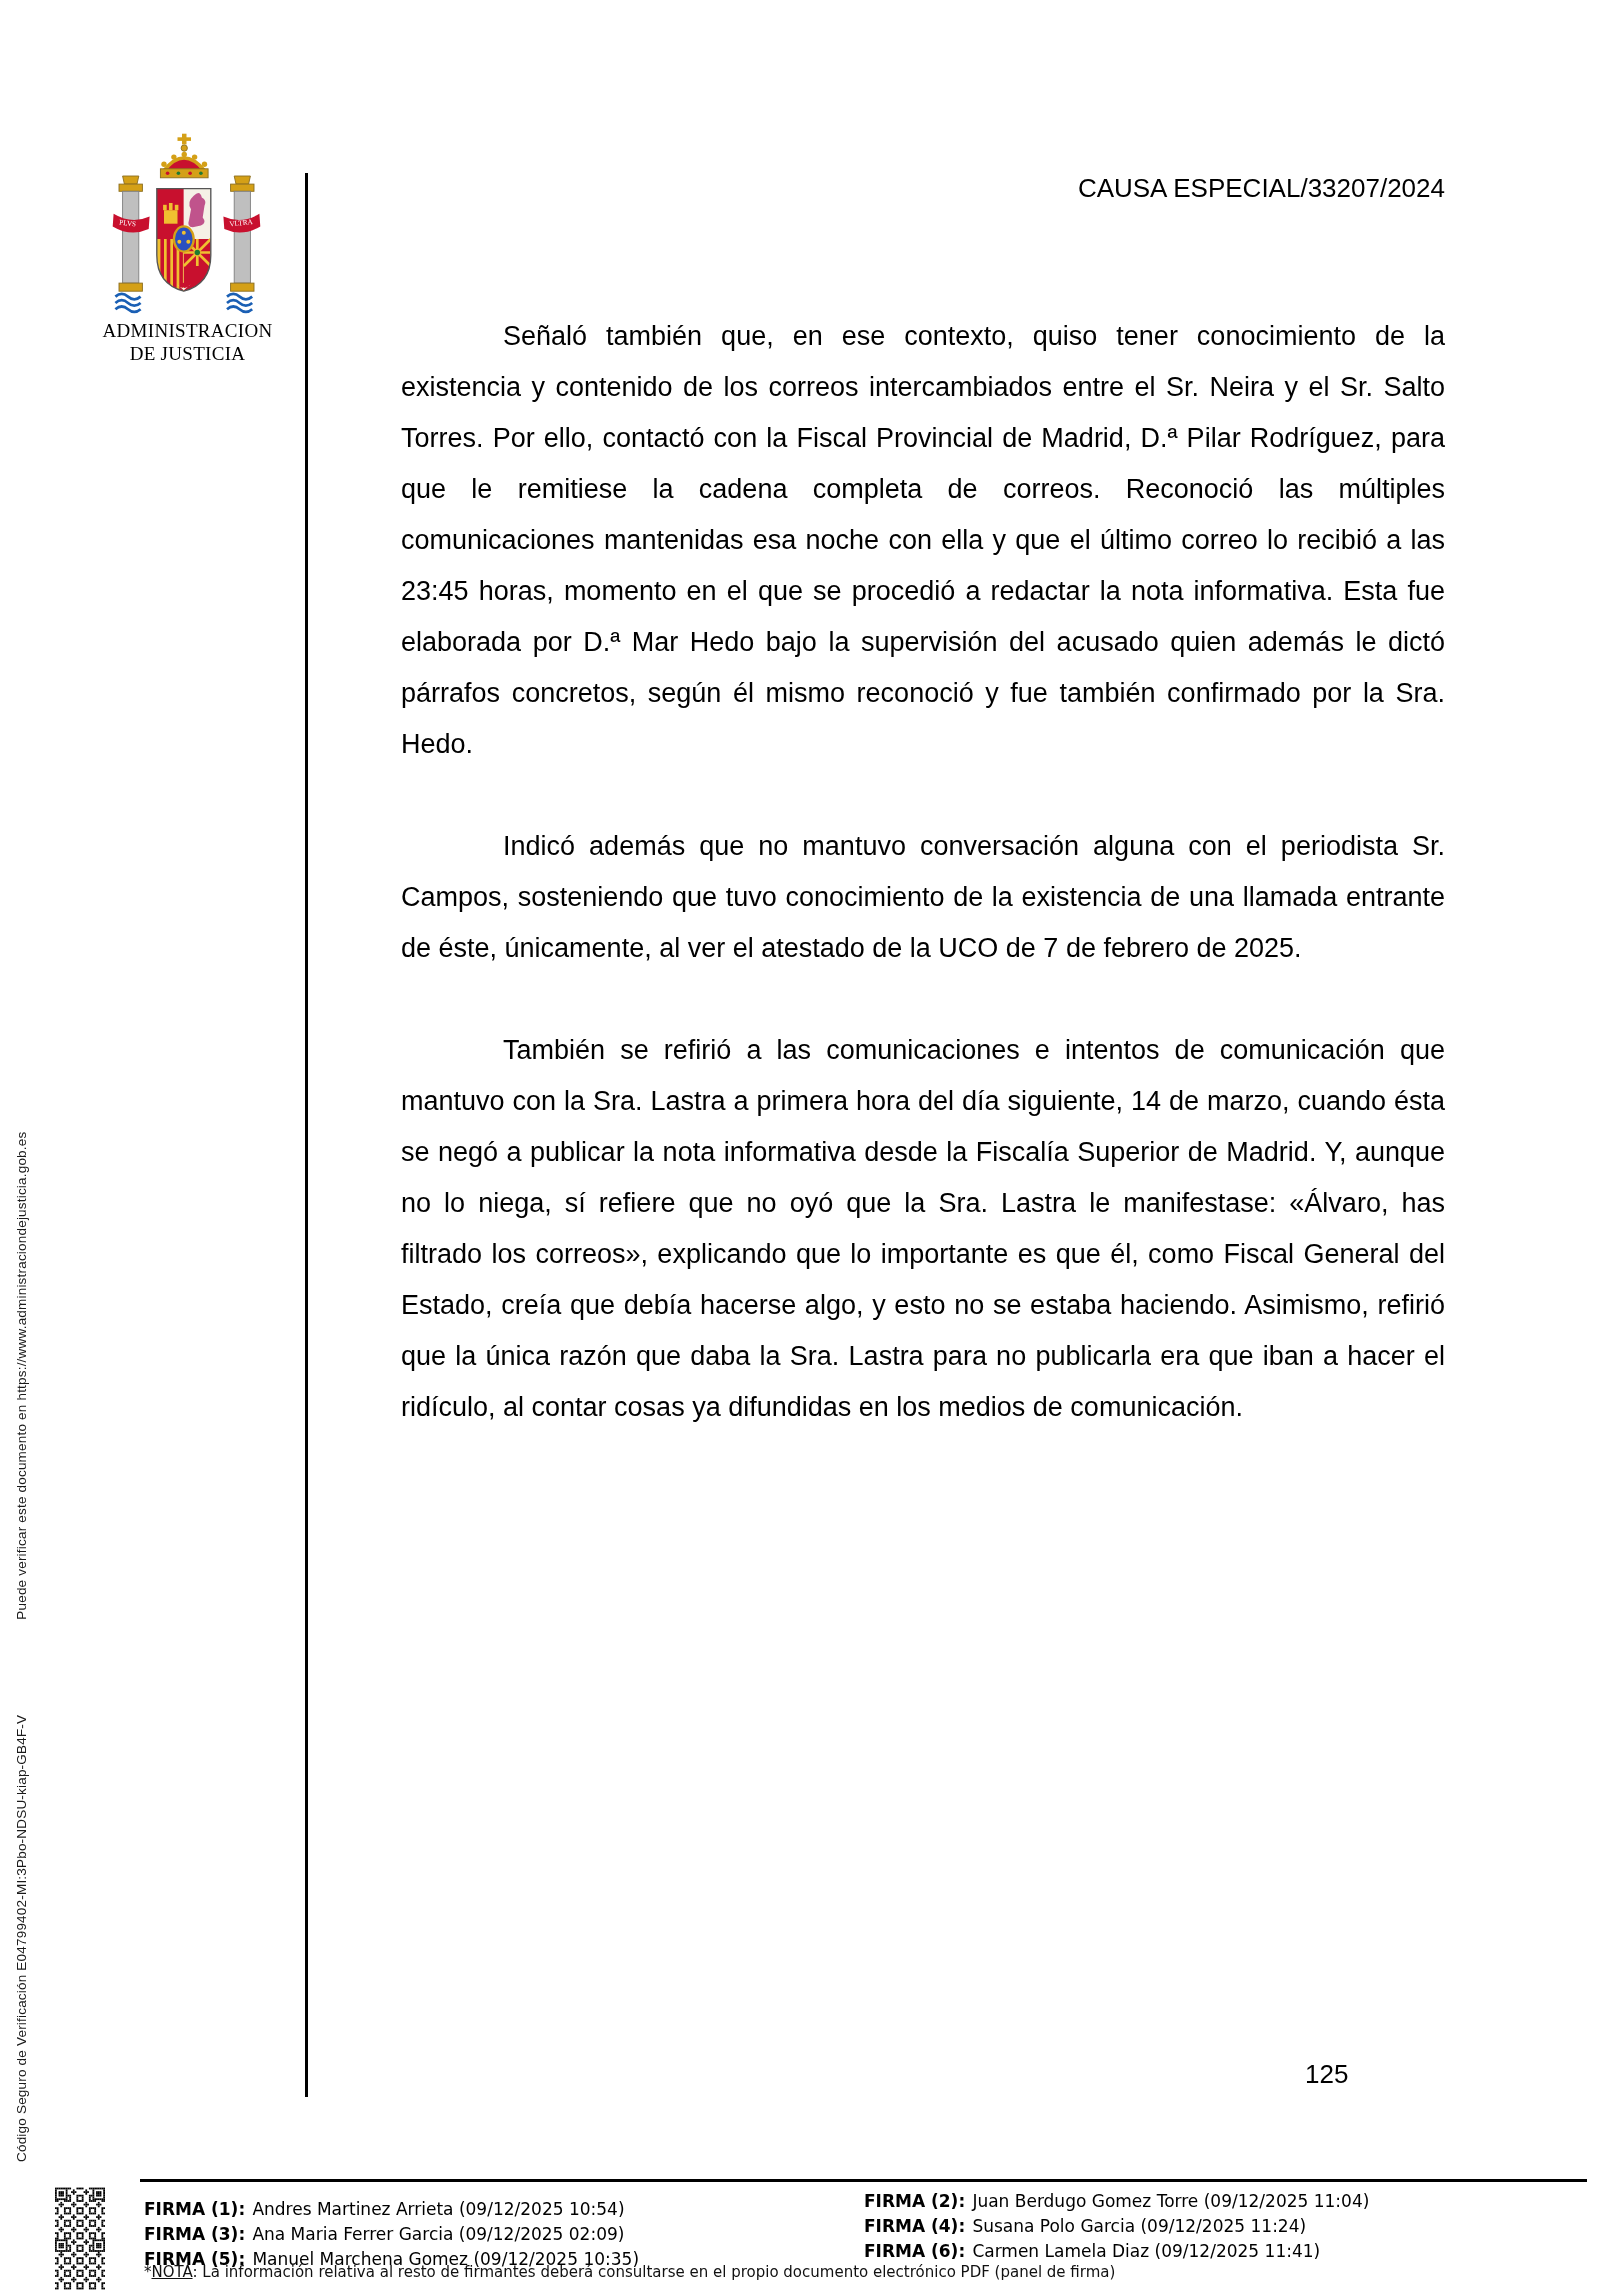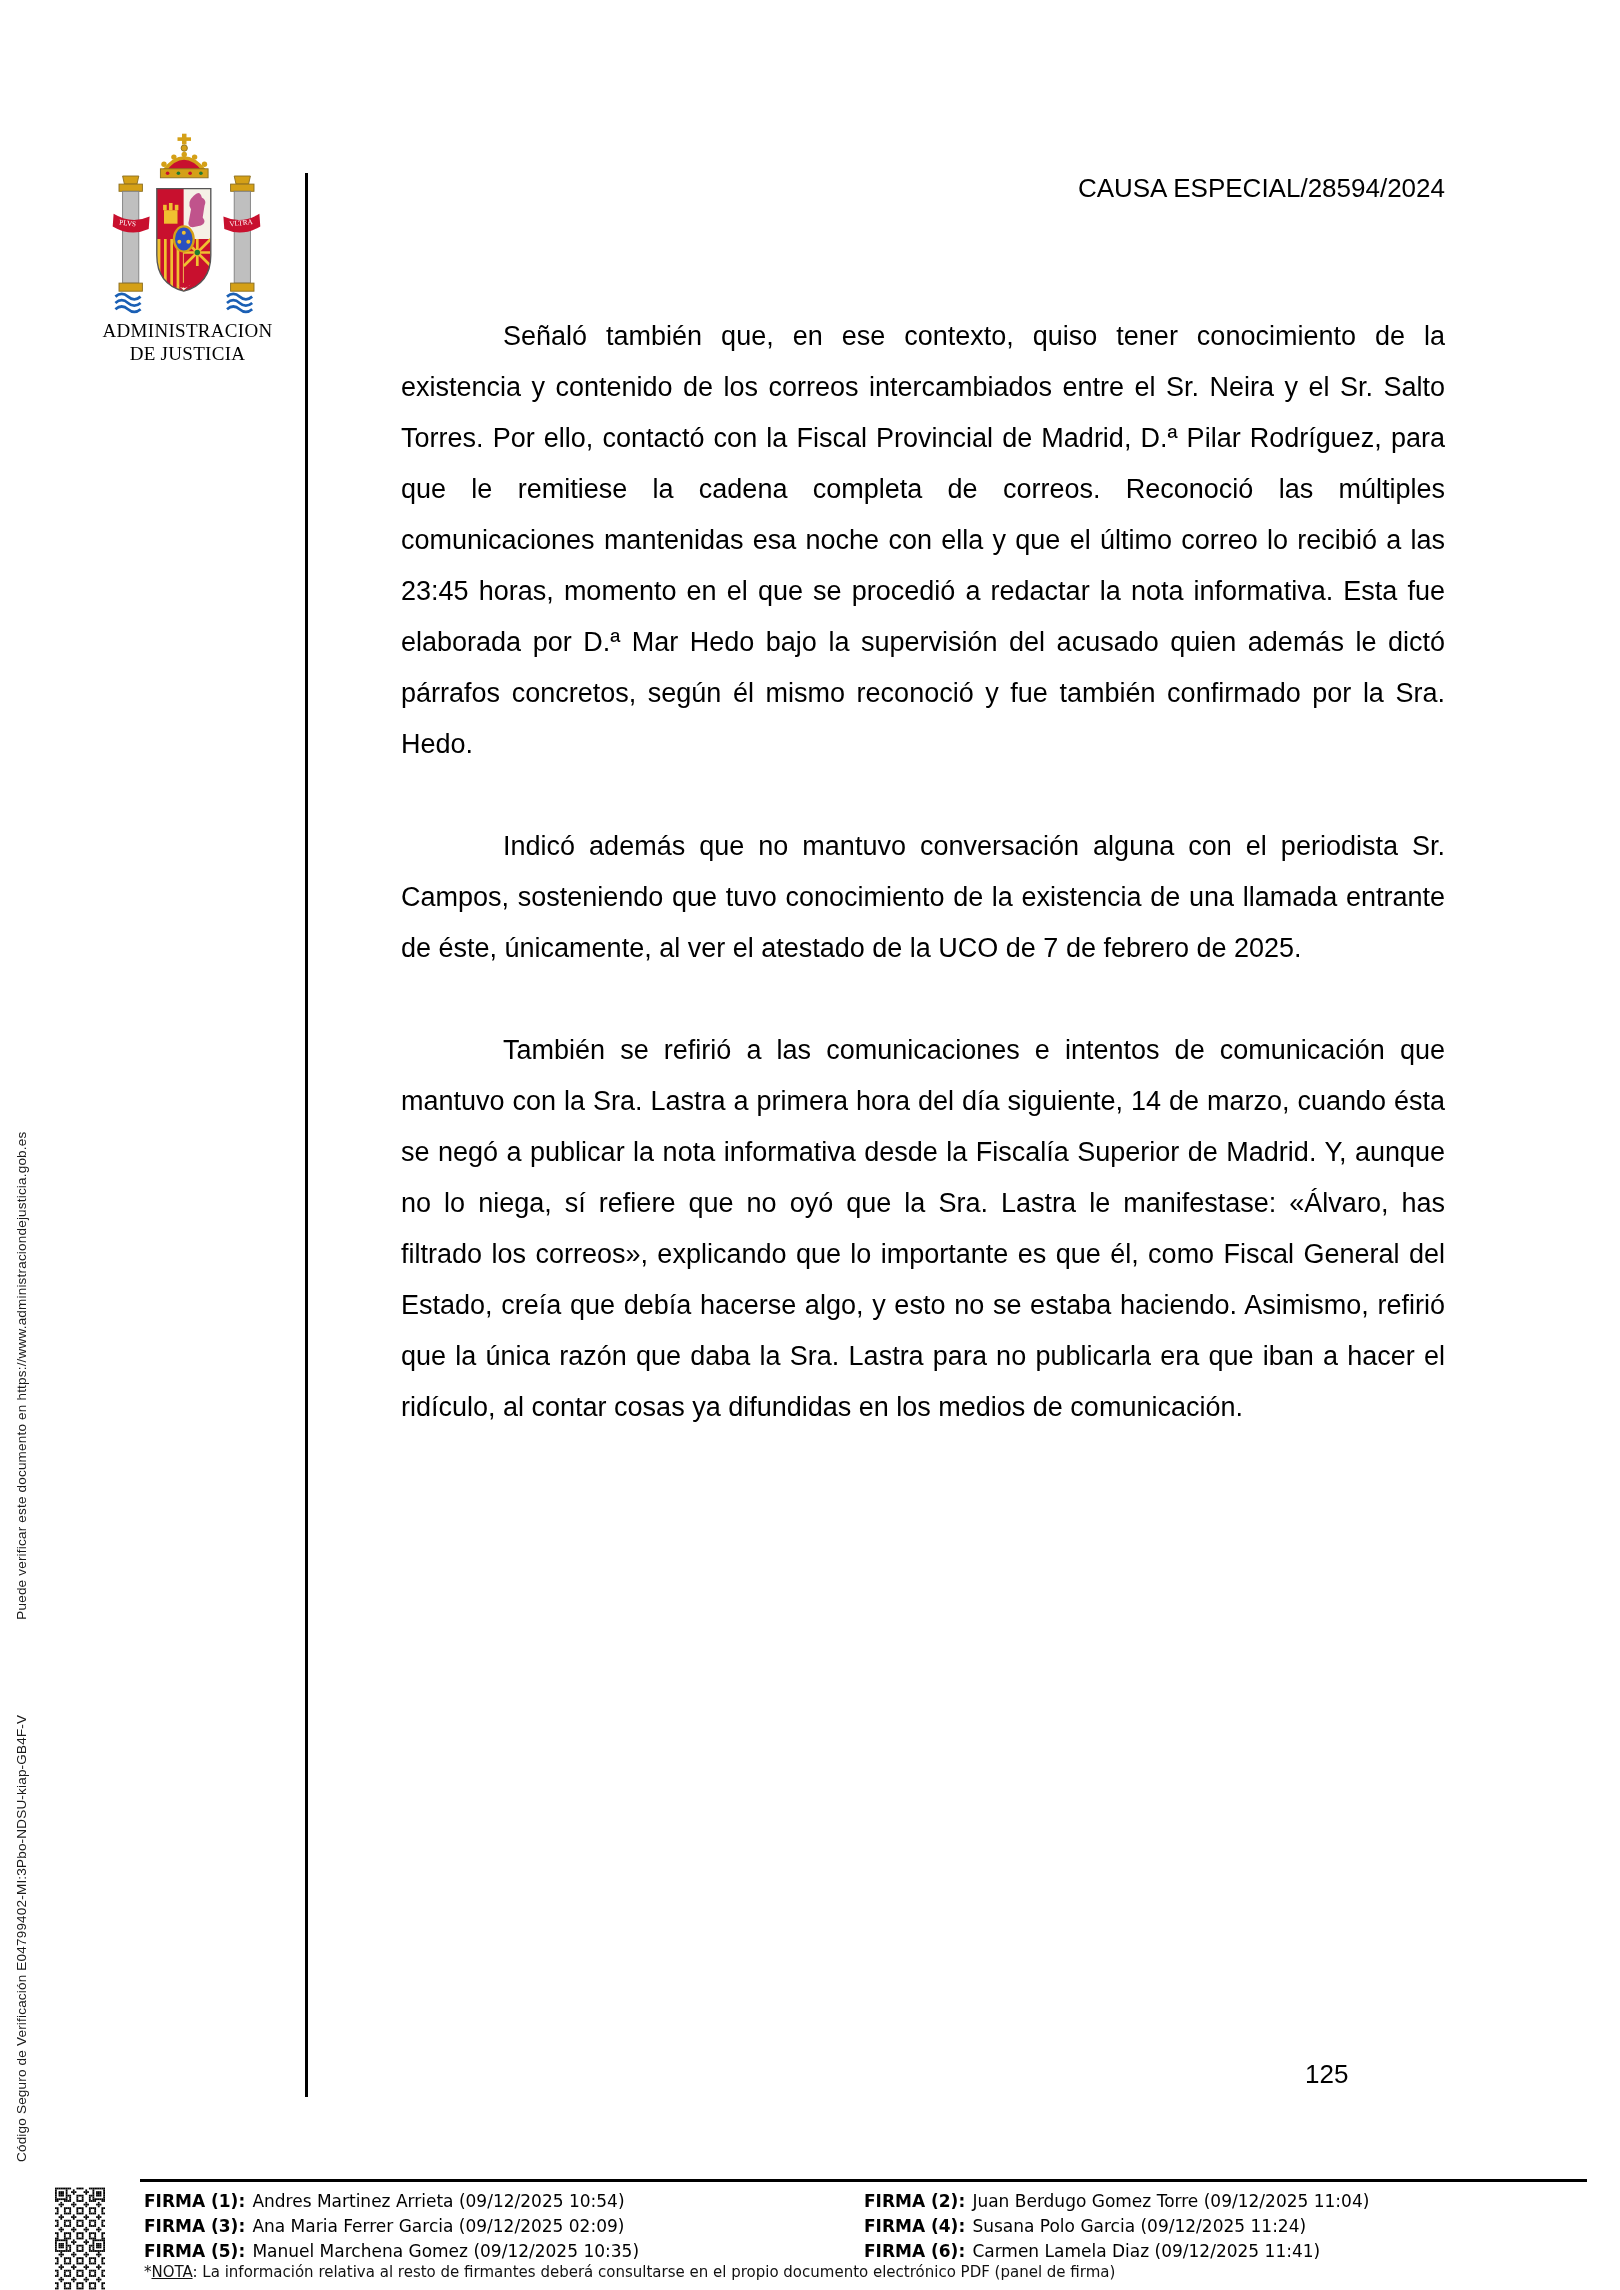"CAUSA ESPECIAL/28594/2024" div.case-number { text: ESPECIAL/28594/2024 -> ESPECIAL/33207/2024 }
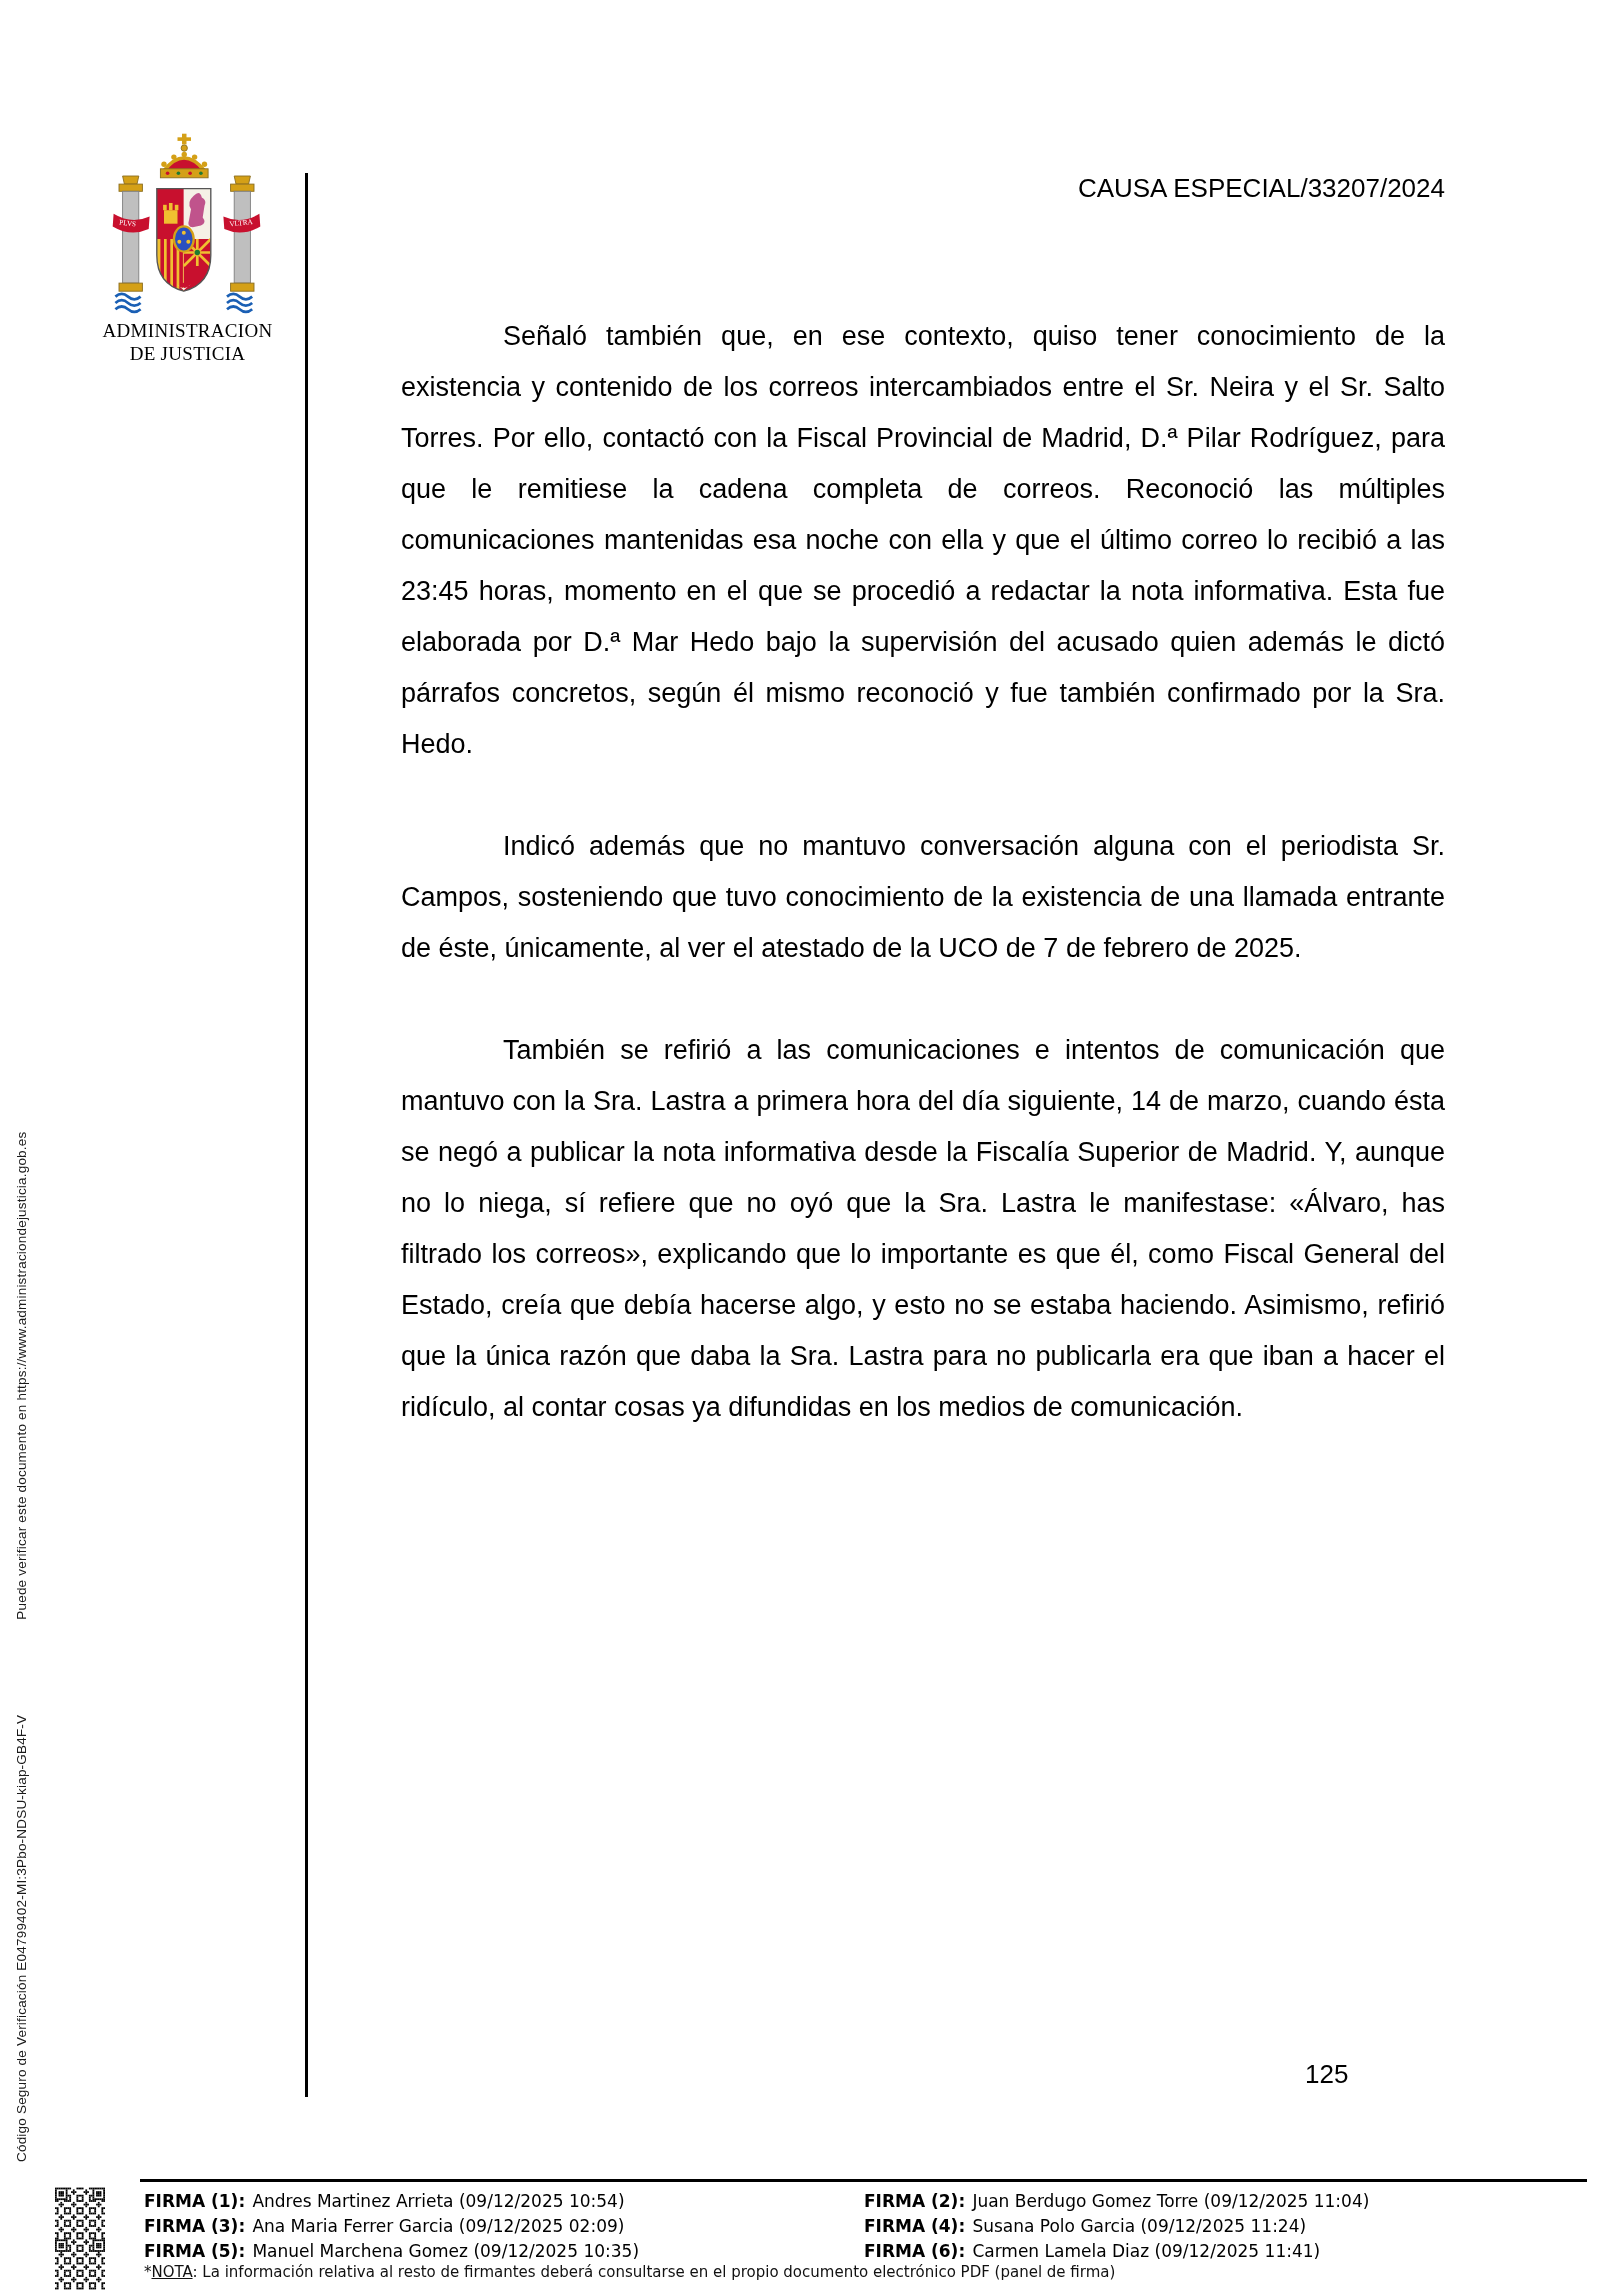"FIRMA (1): Andres Martinez Arrieta" .sig-col.left { margin-top: none -> 8px }
